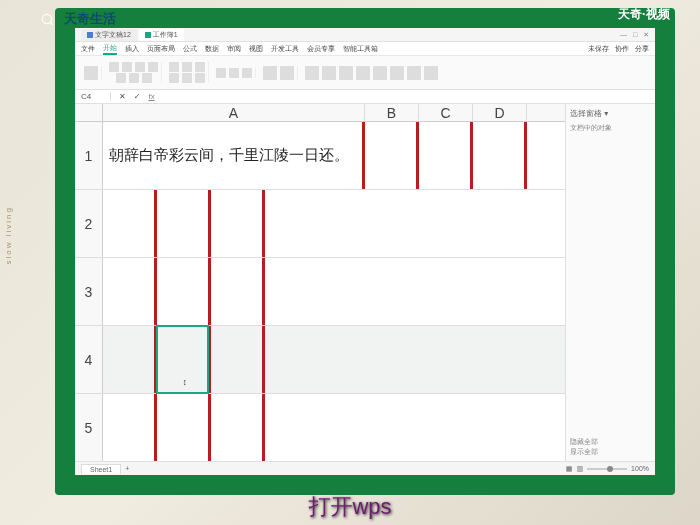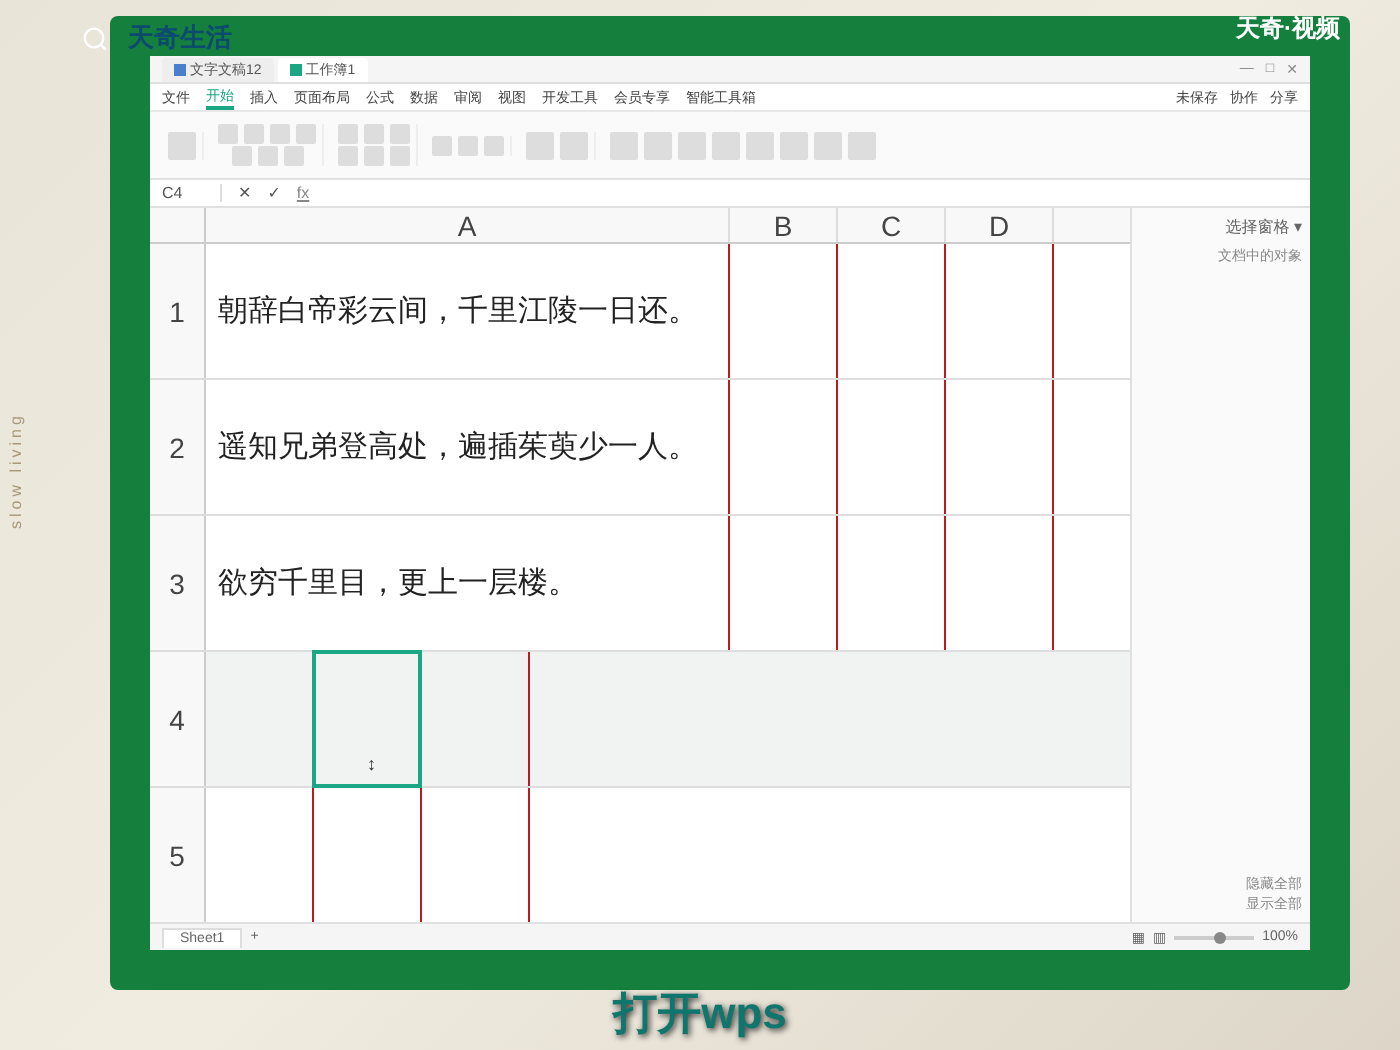"选择窗格 ▾" .sidebar { text-align: right -> none }
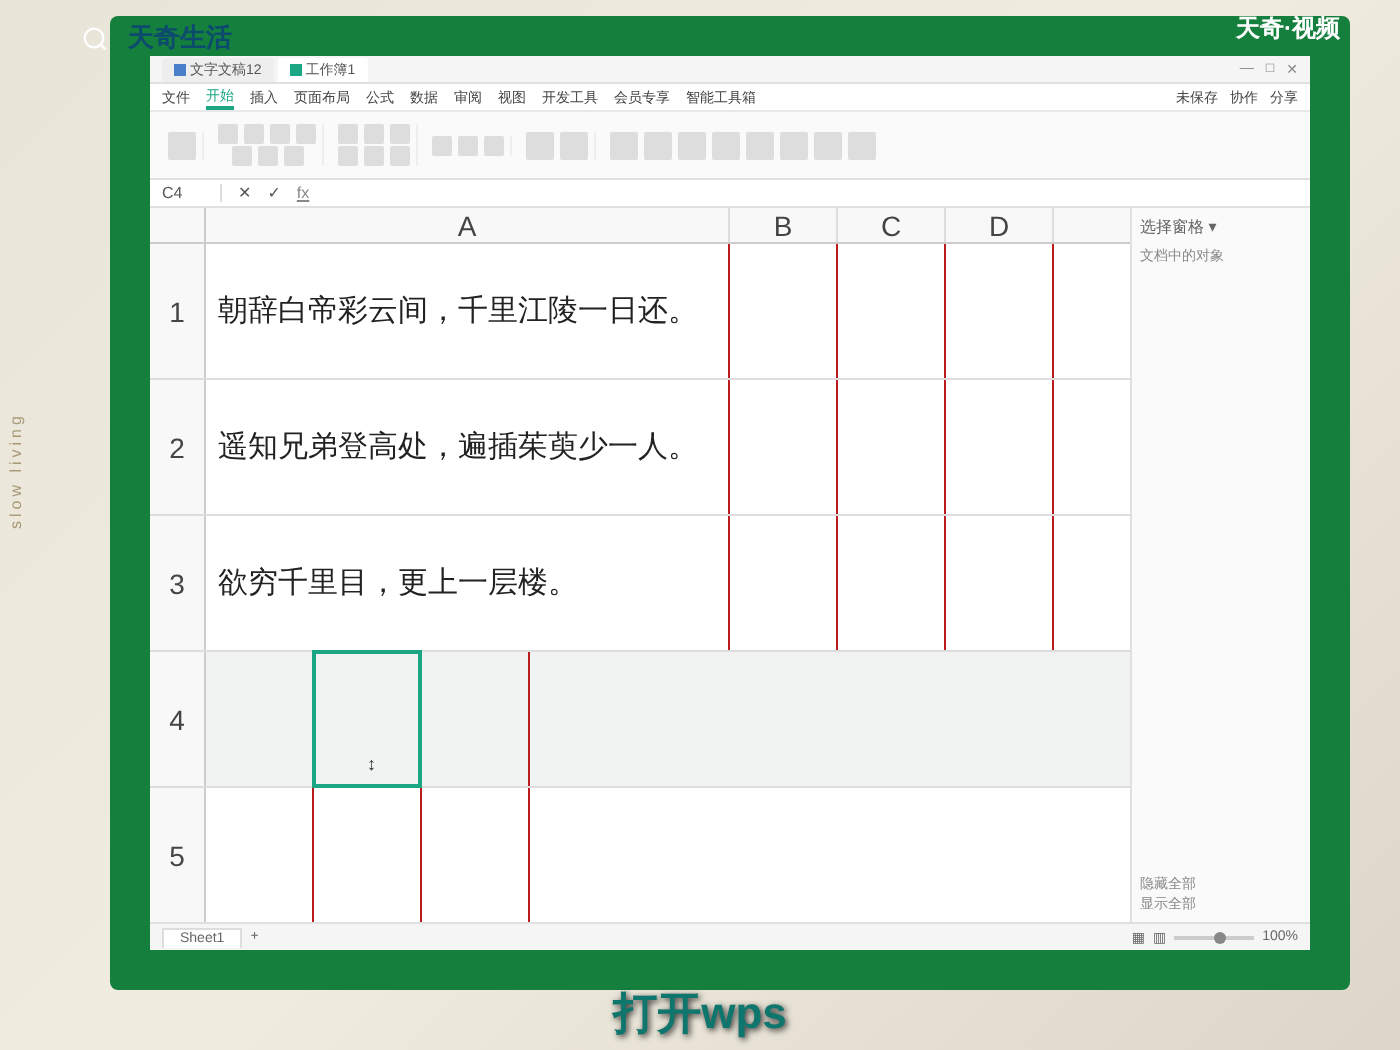"朝辞白帝彩云间，千里江陵一日还。" .cell { border-right: 1px solid #b91c1c -> 3px solid #b91c1c }
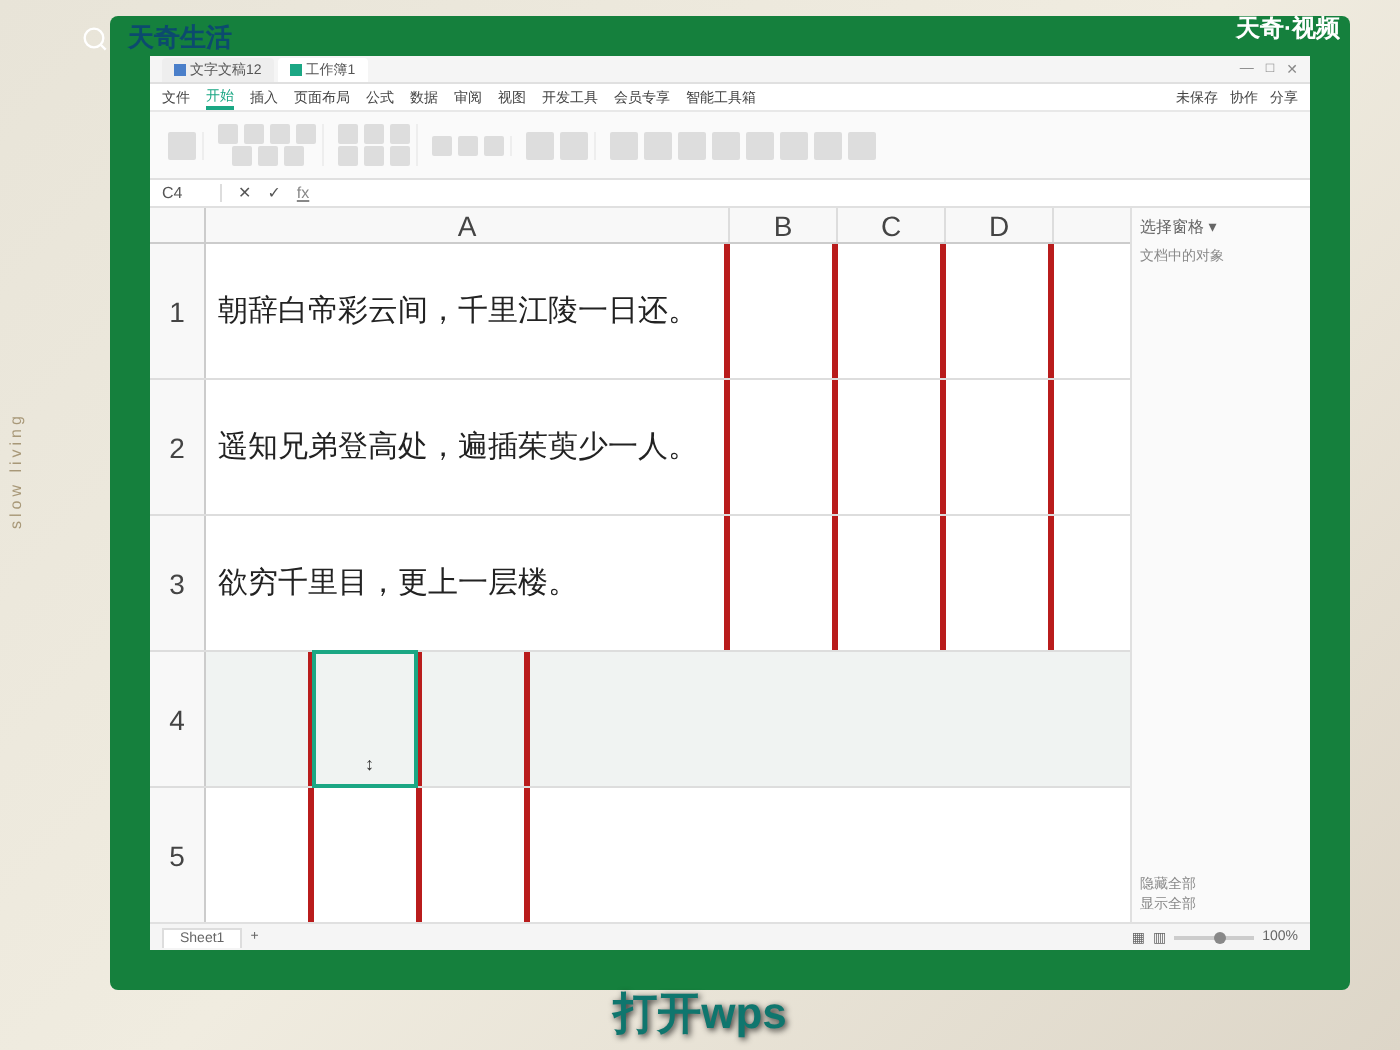"遥知兄弟登高处，遍插茱萸少一人。" div.cell { html: <div>遥知兄弟登高处，遍插茱萸少一人。</div> -> none }
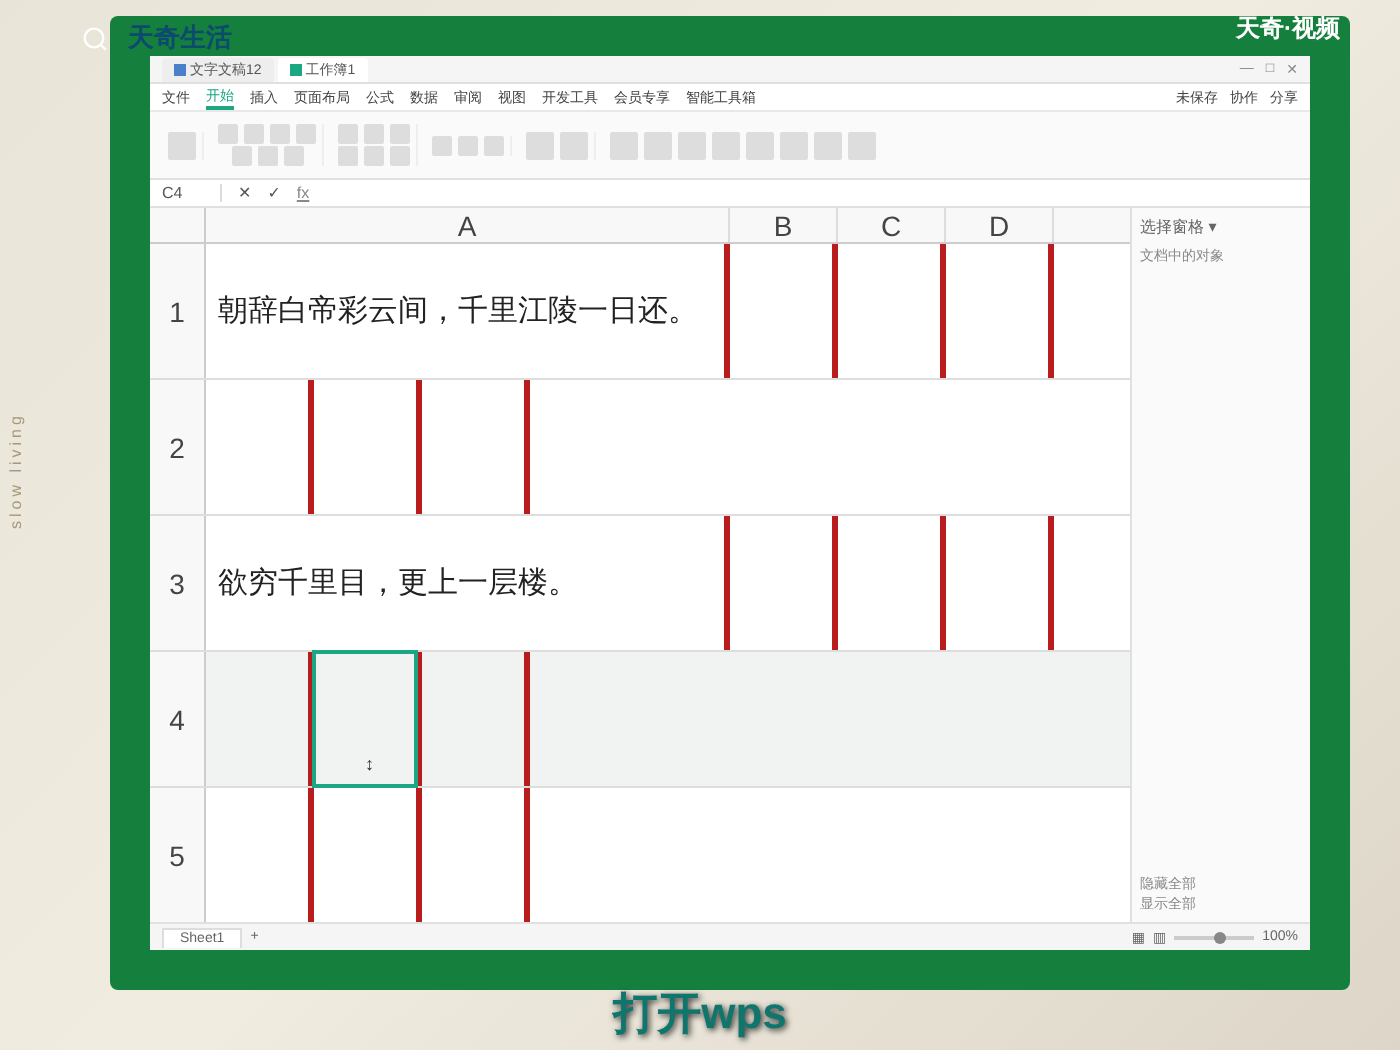"欲穷千里目，更上一层楼。" div.cell { html: <div>欲穷千里目，更上一层楼。</div> -> none }
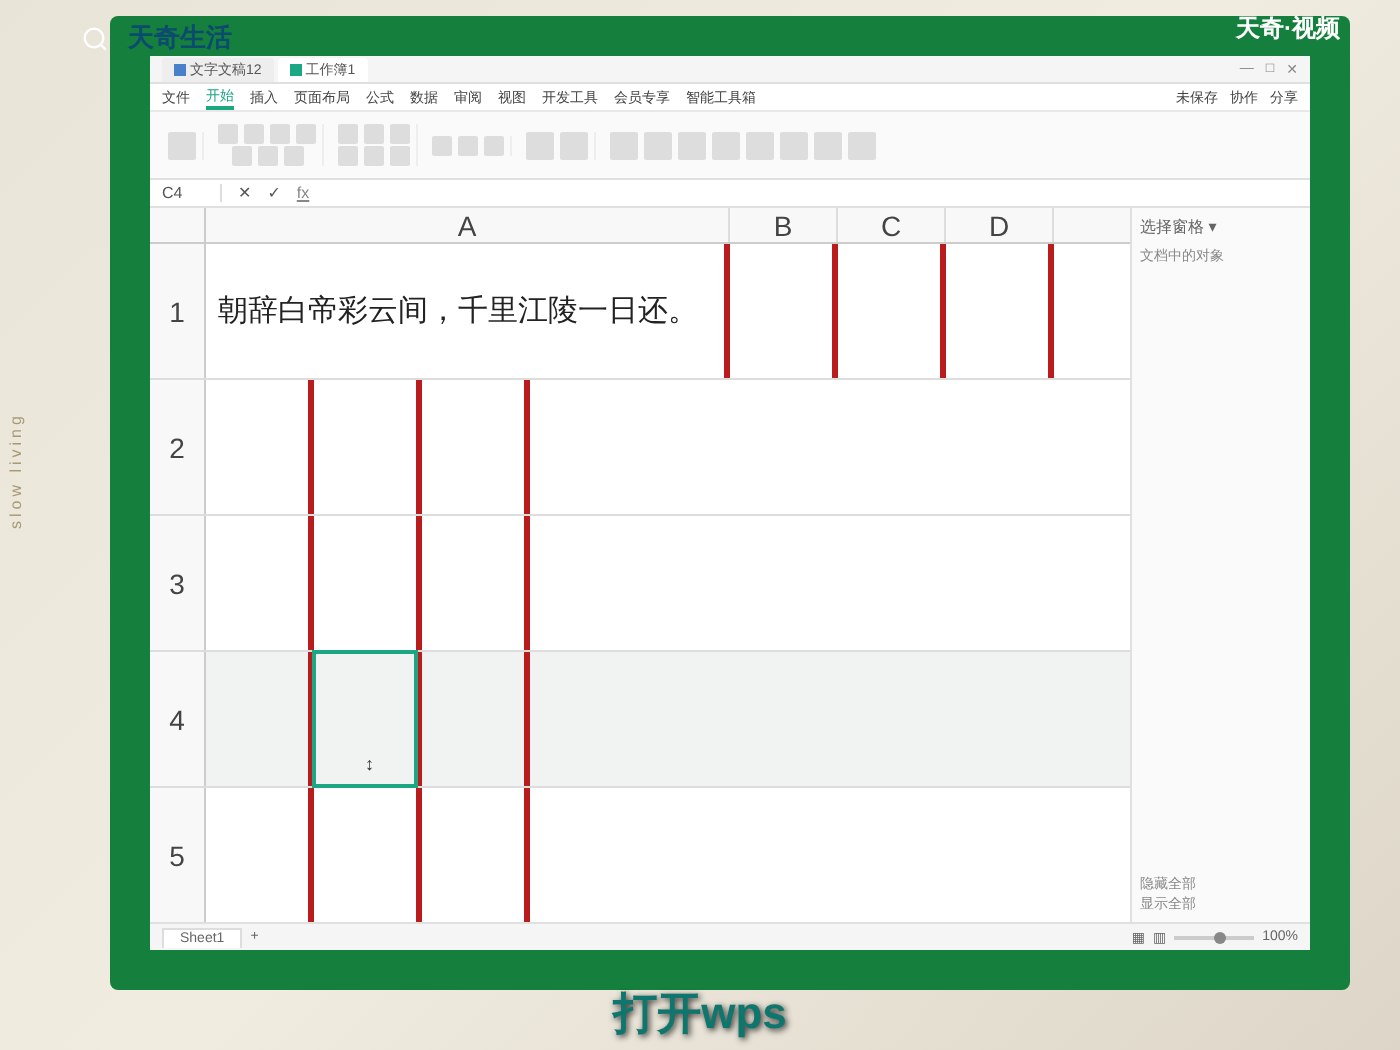"打开wps" .subtitle { color: #0f766e -> #701a75; font-weight: bold -> normal }
